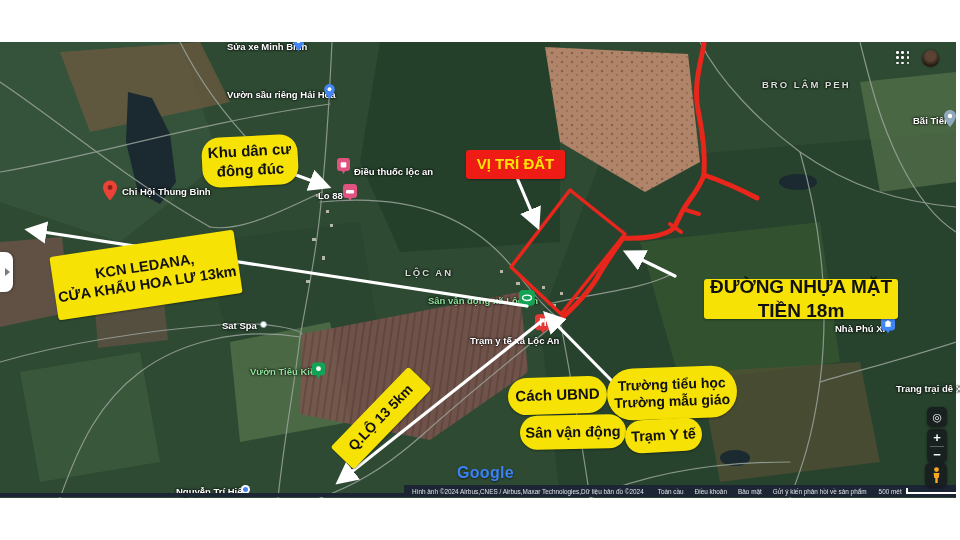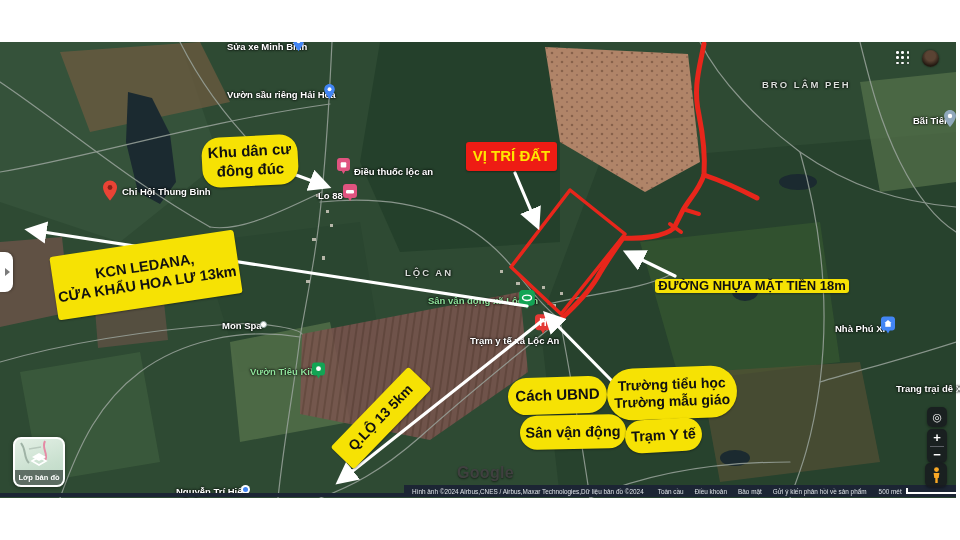"VỊ TRÍ ĐẤT" div.callout { top: 142px -> 150px; width: 91px -> 99px }
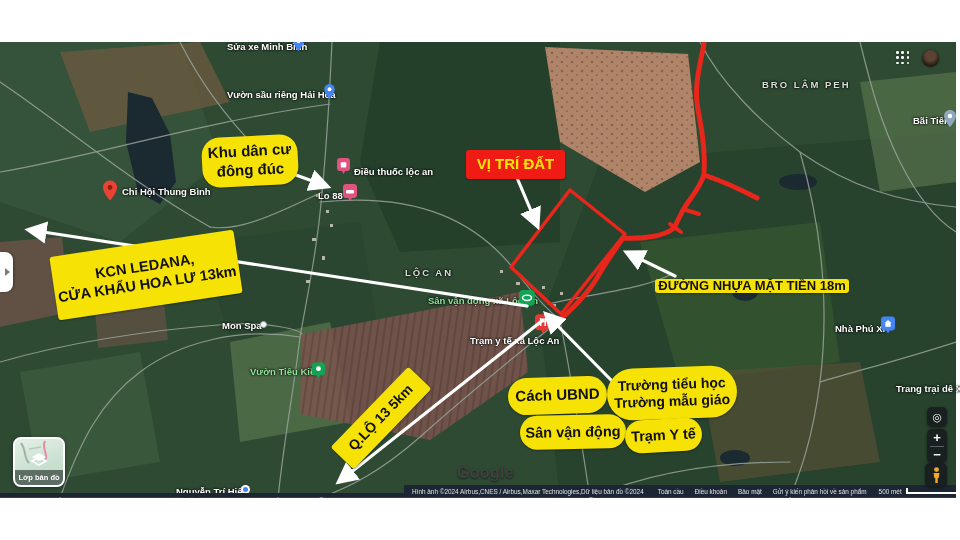"ĐƯỜNG NHỰA MẶT TIỀN 18m" div.callout { font-size: 13px -> 19px; height: 14px -> 40px; left: 655px -> 704px }
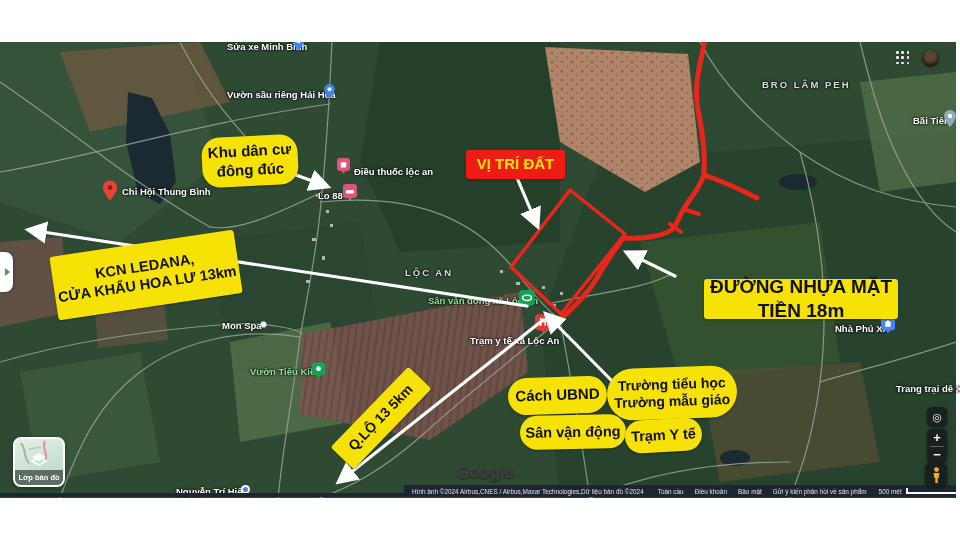"Mon Spa" div.maplabel { text: Mon -> Sat }
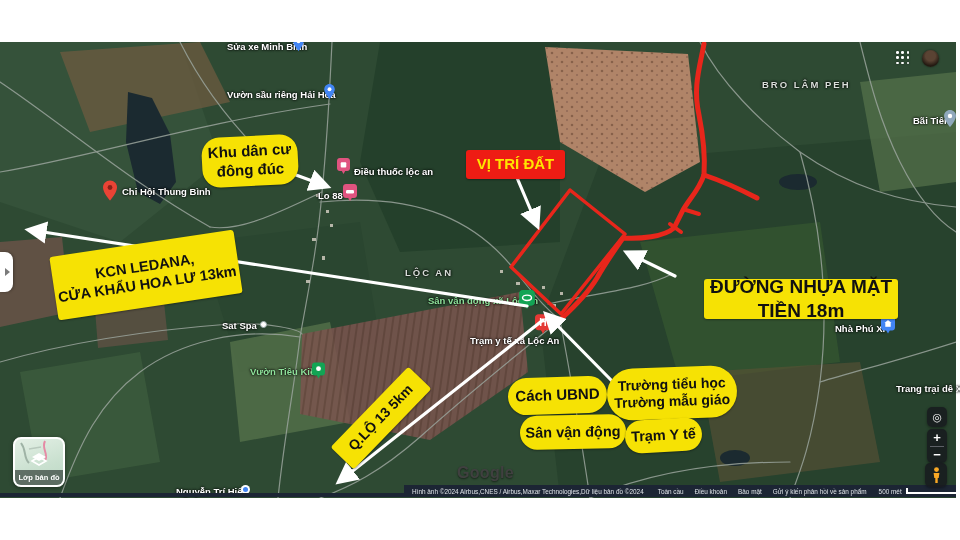"Lớp bản đồ" div.ctrl { html: <div> <svg> <path></path> <path></path> <path></path> <path></path> <path></path> </svg> <div>Lớp bản đồ</div> </div> -> none }
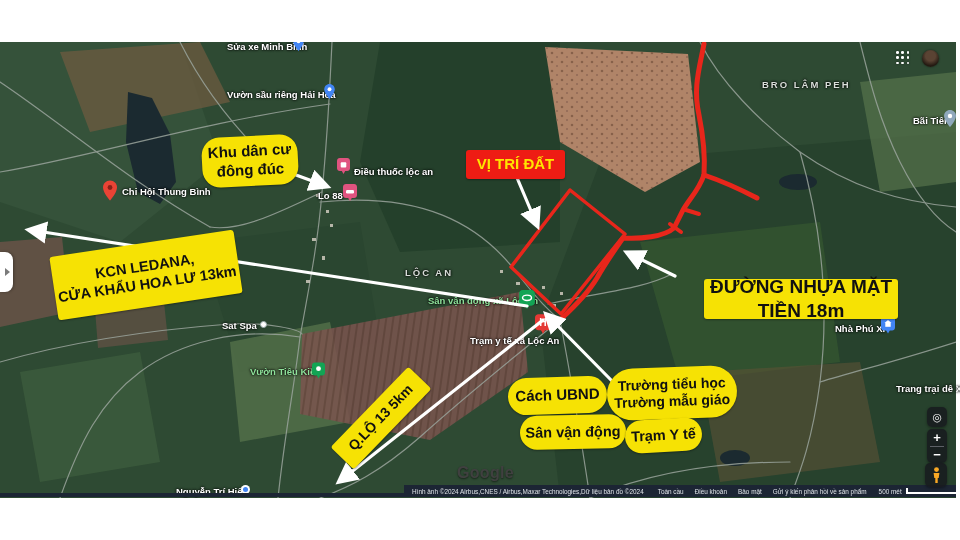"Google" #google-logo { color: #404040 -> #3b82f6 }
